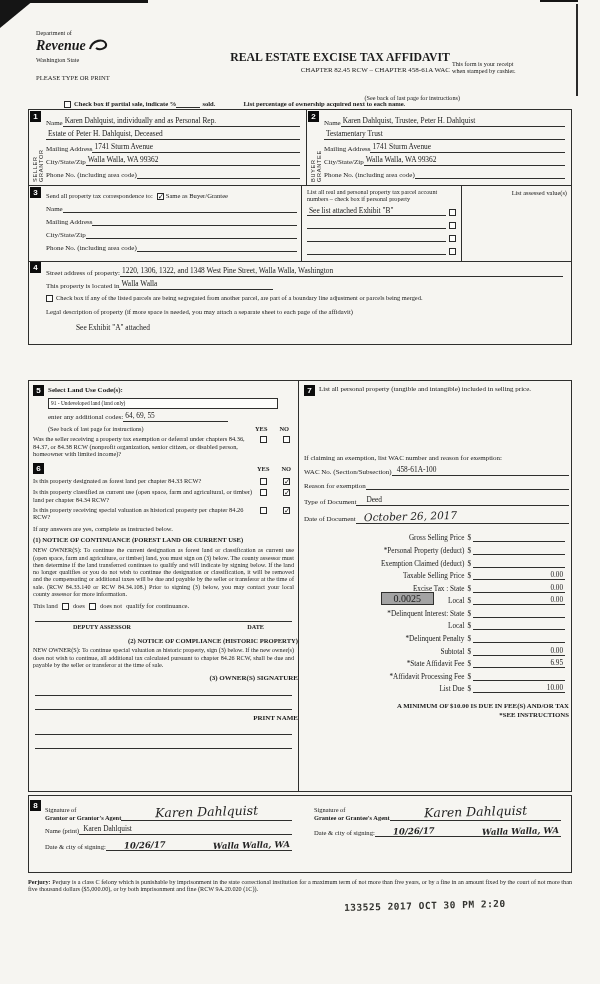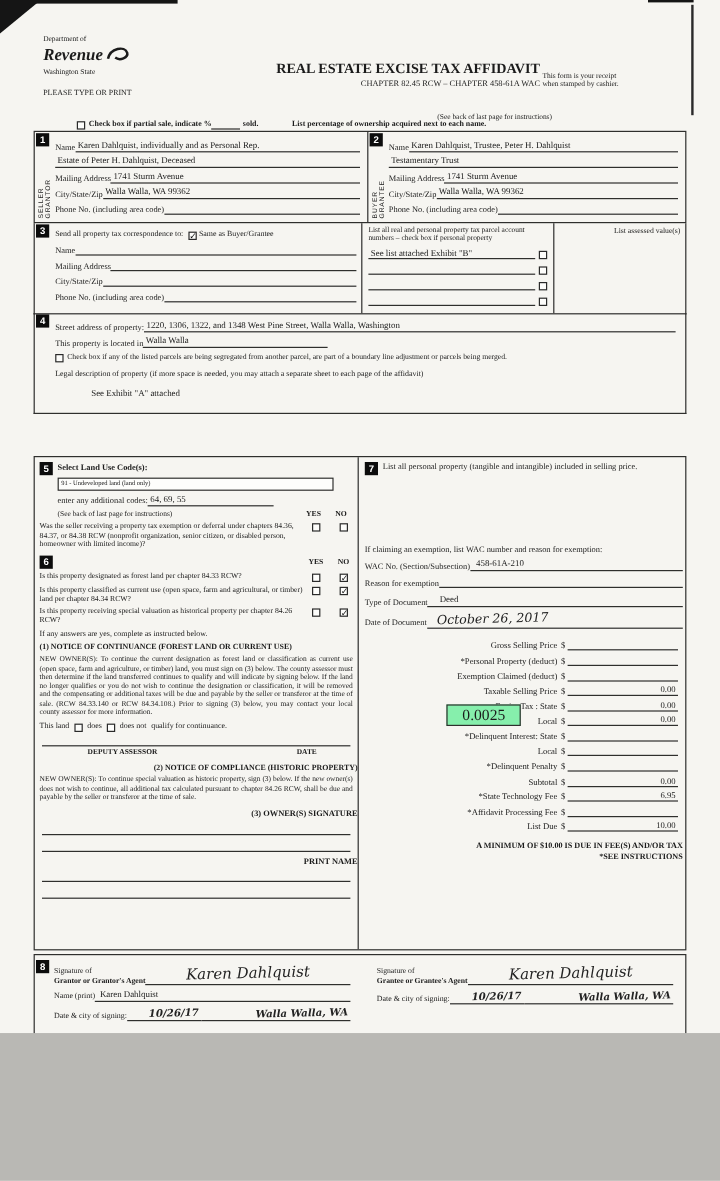"Revenue" .page { height: 861px -> 984px }
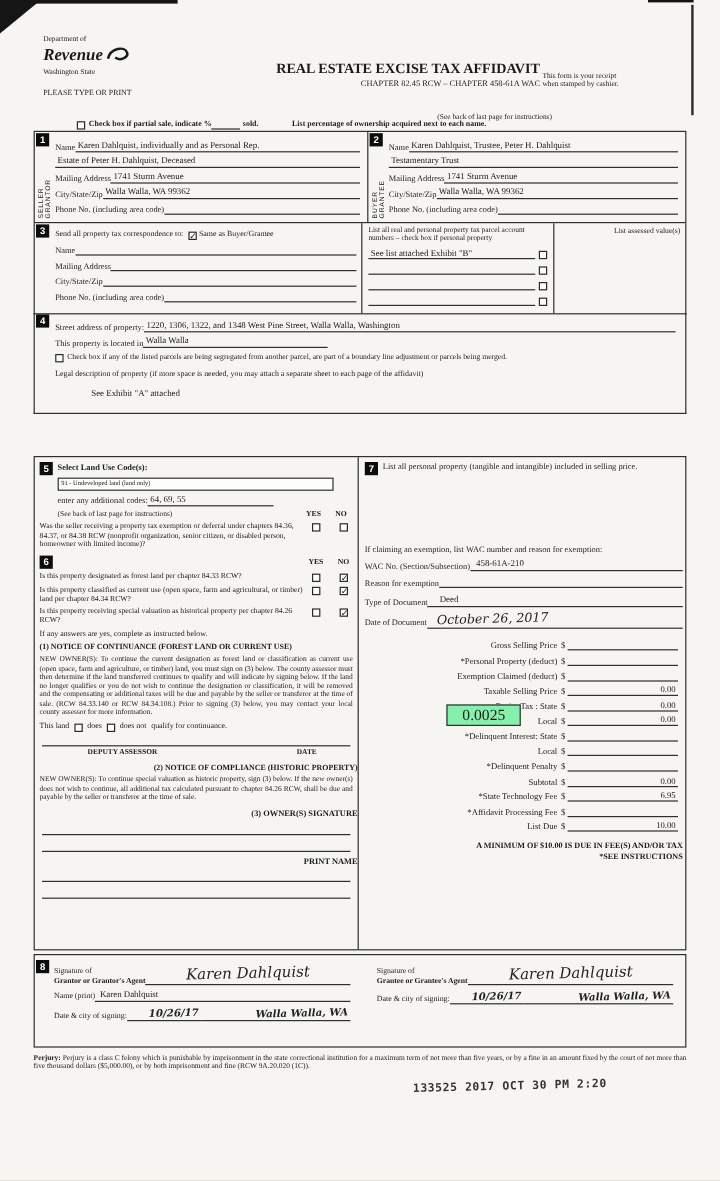"458-61A-210" span.uline { text: 458-61A-210 -> 458-61A-100 }
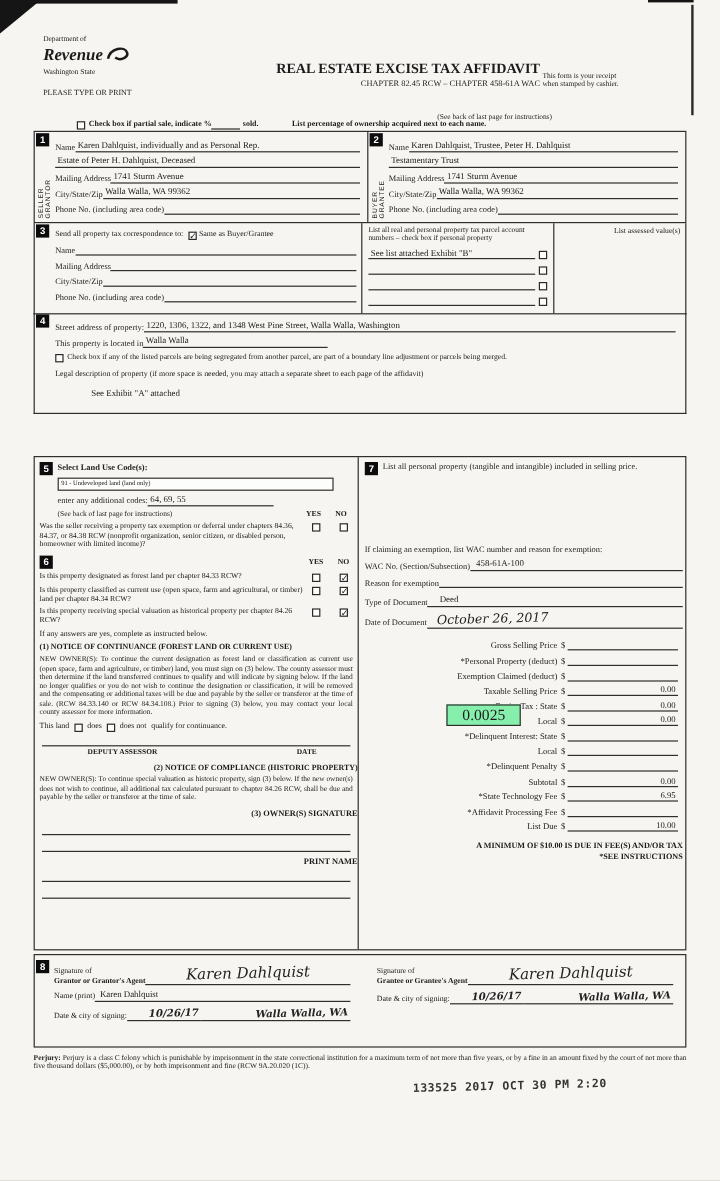"0.0025" span.box { background: #86efac -> #a3a3a3; font-size: 13px -> 10px }
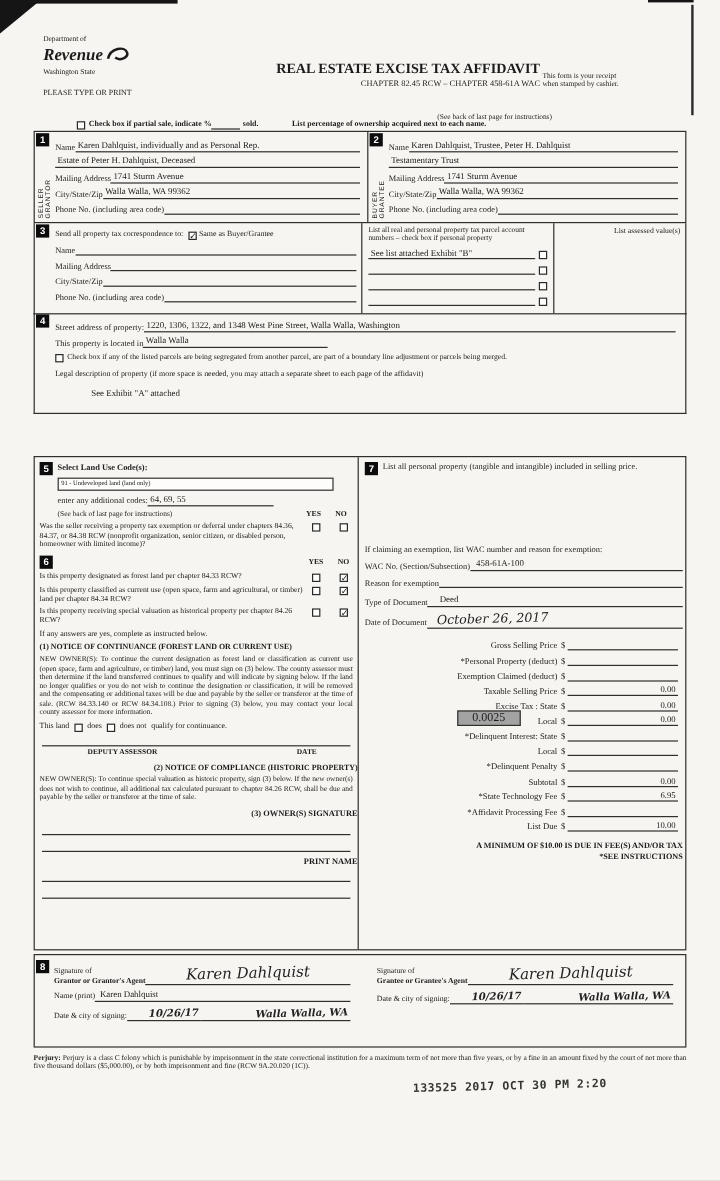"*State Technology Fee" span.mlbl { text: Technology -> Affidavit }
